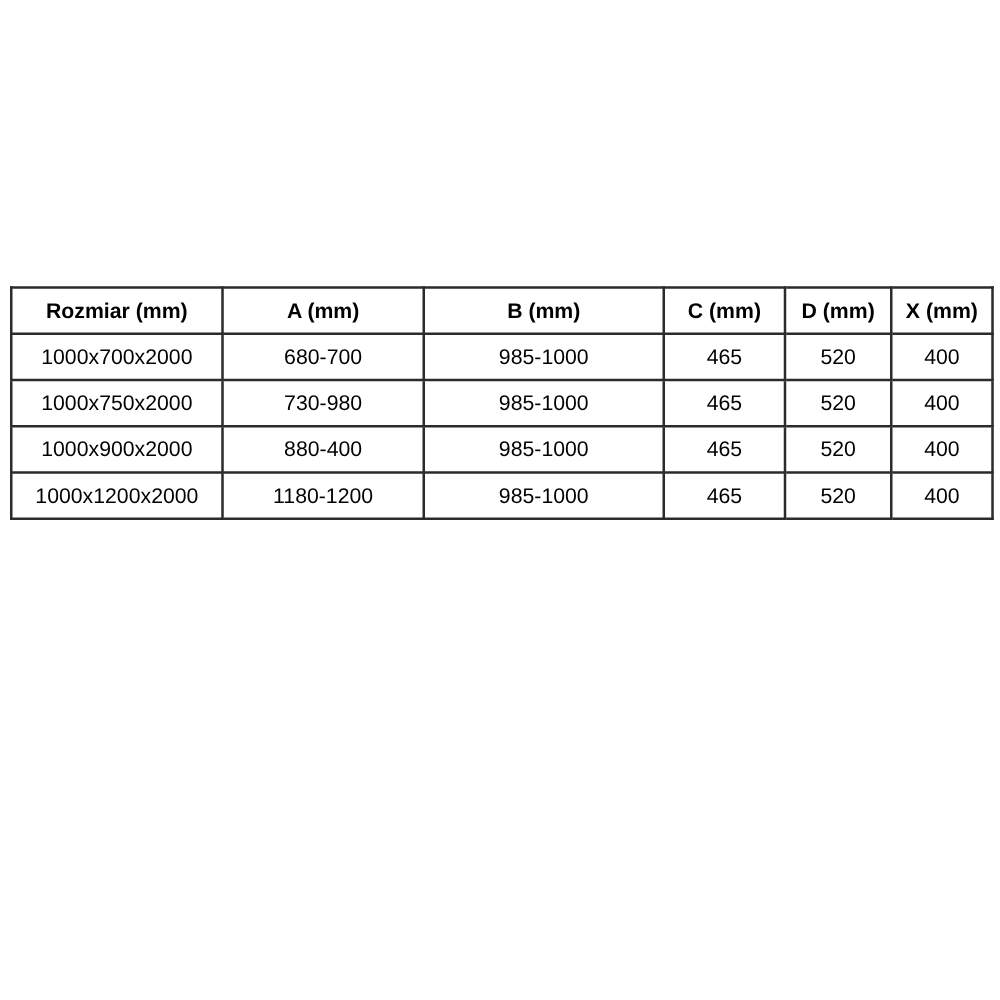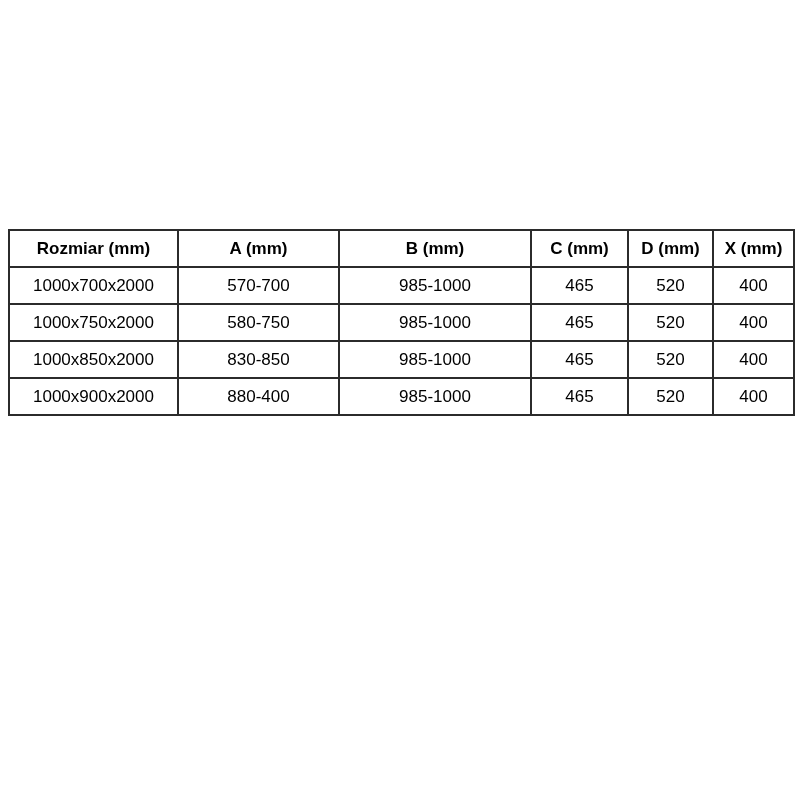"570-700" td { text: 570-700 -> 680-700 }
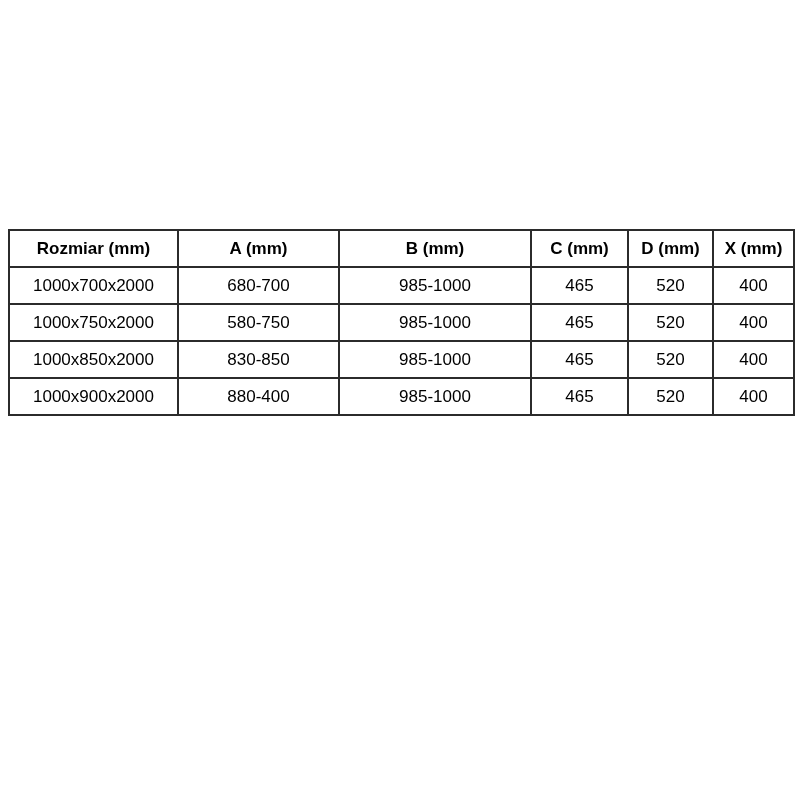"580-750" td { text: 580-750 -> 730-980 }
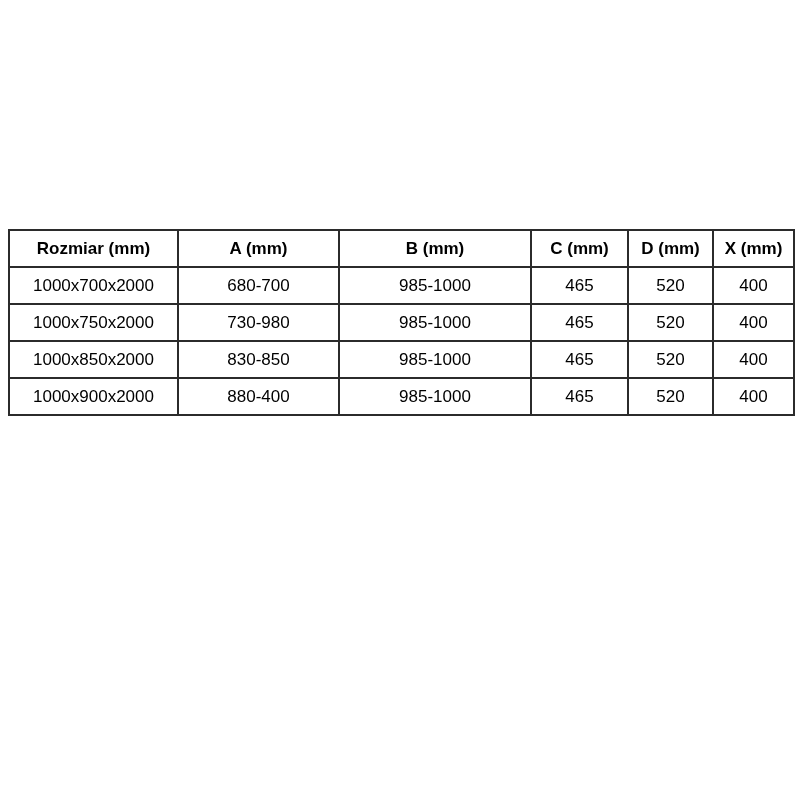"1000x850x2000" tr { html: <tr> <td>1000x850x2000</td> <td>830-850</td> <td>985-1000</td> <td>465</td> <td>520</td> <td>400</td> </tr> -> none }
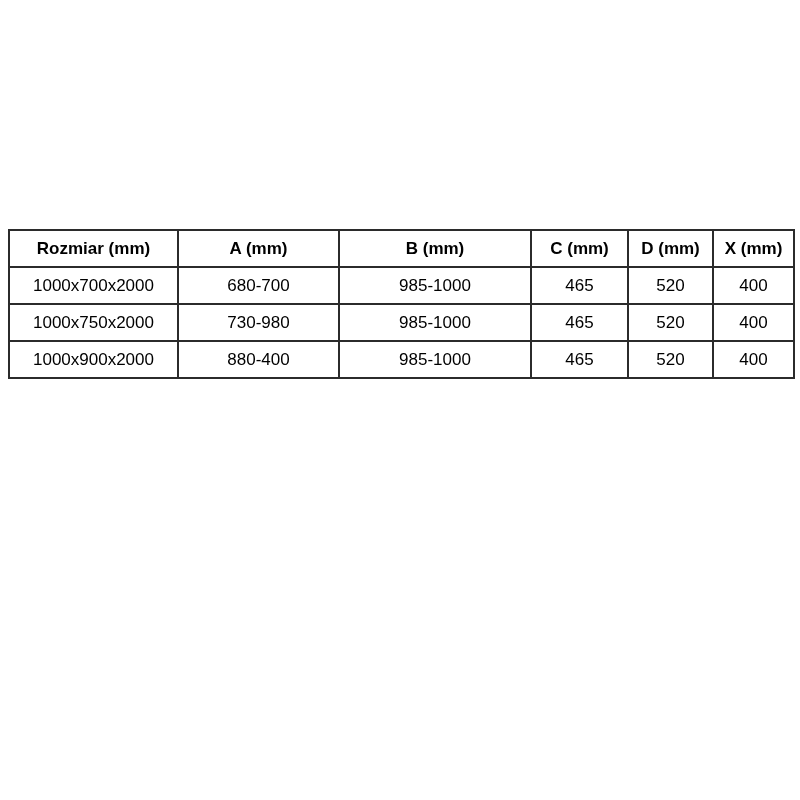"1000x1200x2000" tr { html: none -> <tr> <td>1000x1200x2000</td> <td>1180-1200</td> <td>985-1000</td> <td>465</td> <td>520</td> <td>400</td> </tr> }
